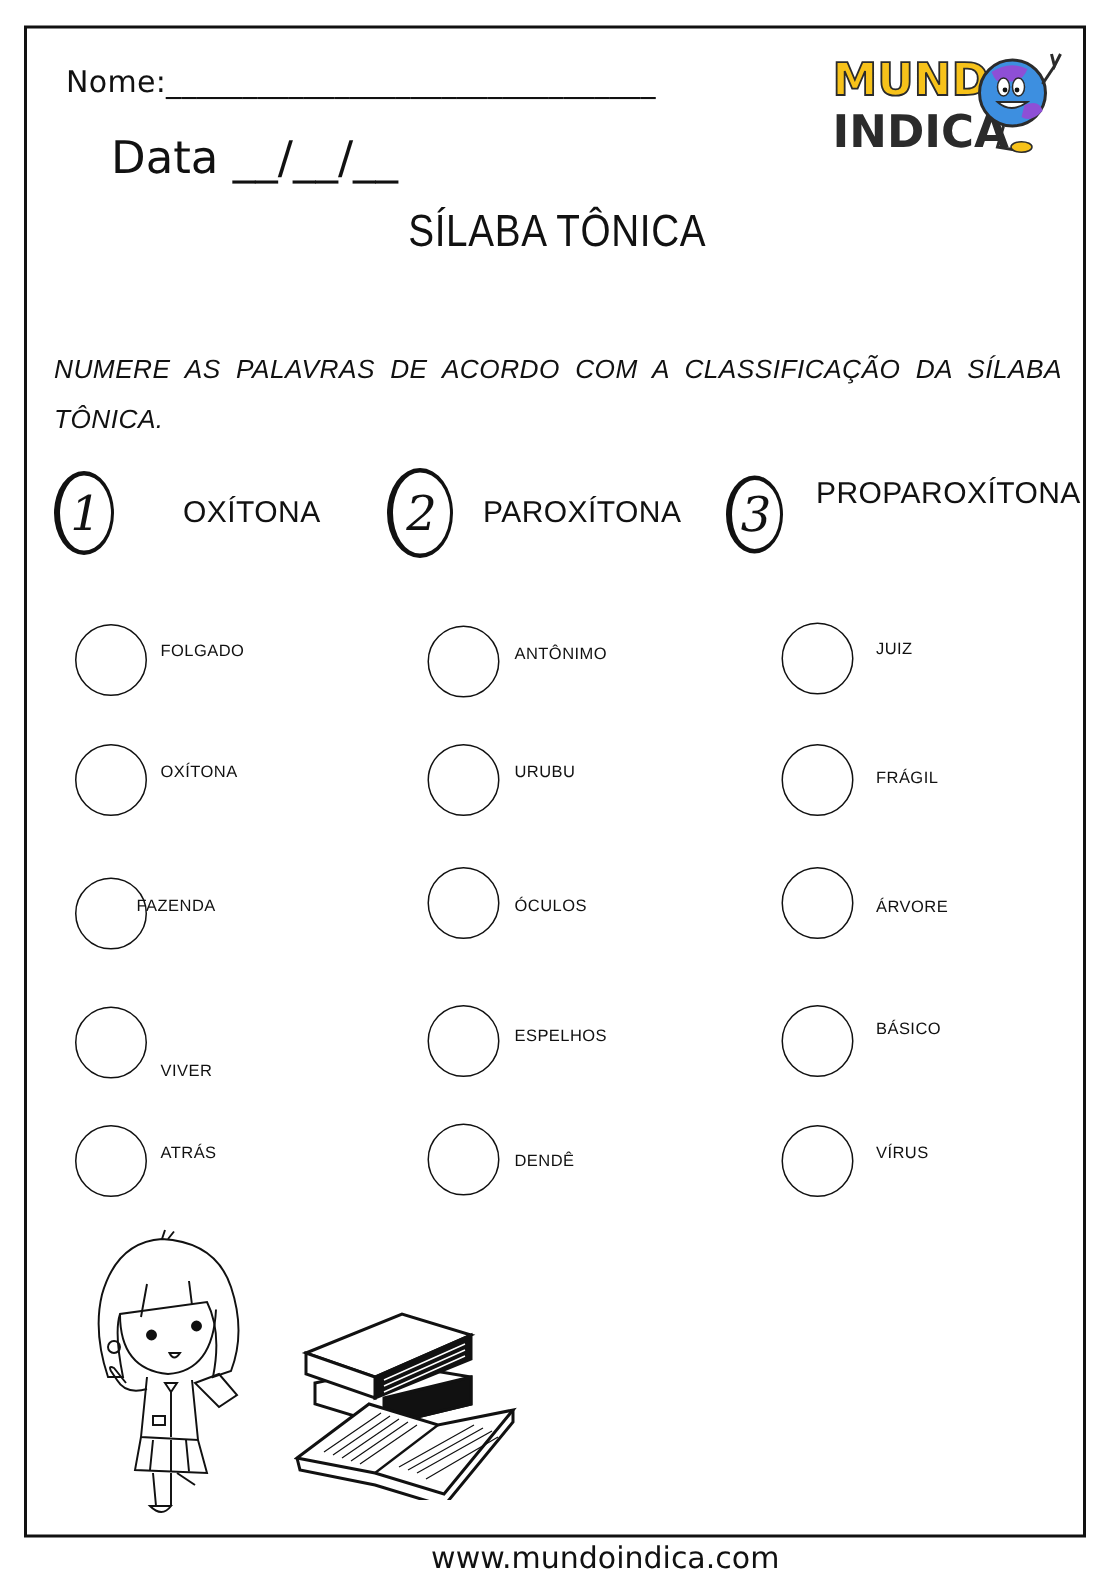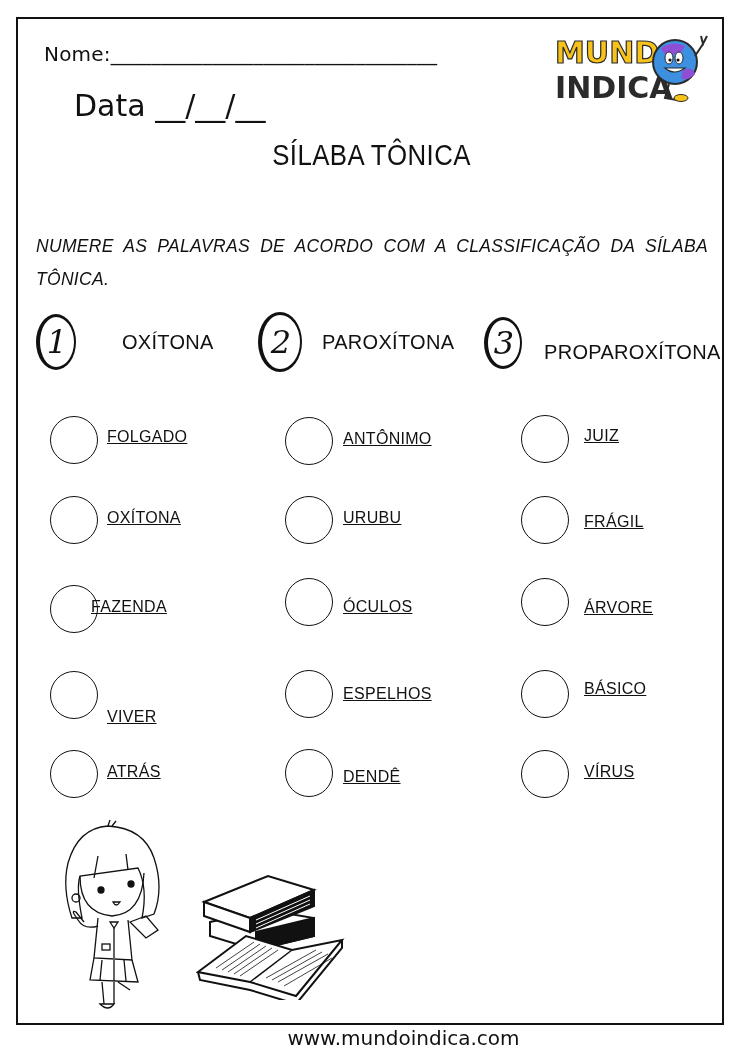"PROPAROXÍTONA" div.abs { top: 341px -> 318px }
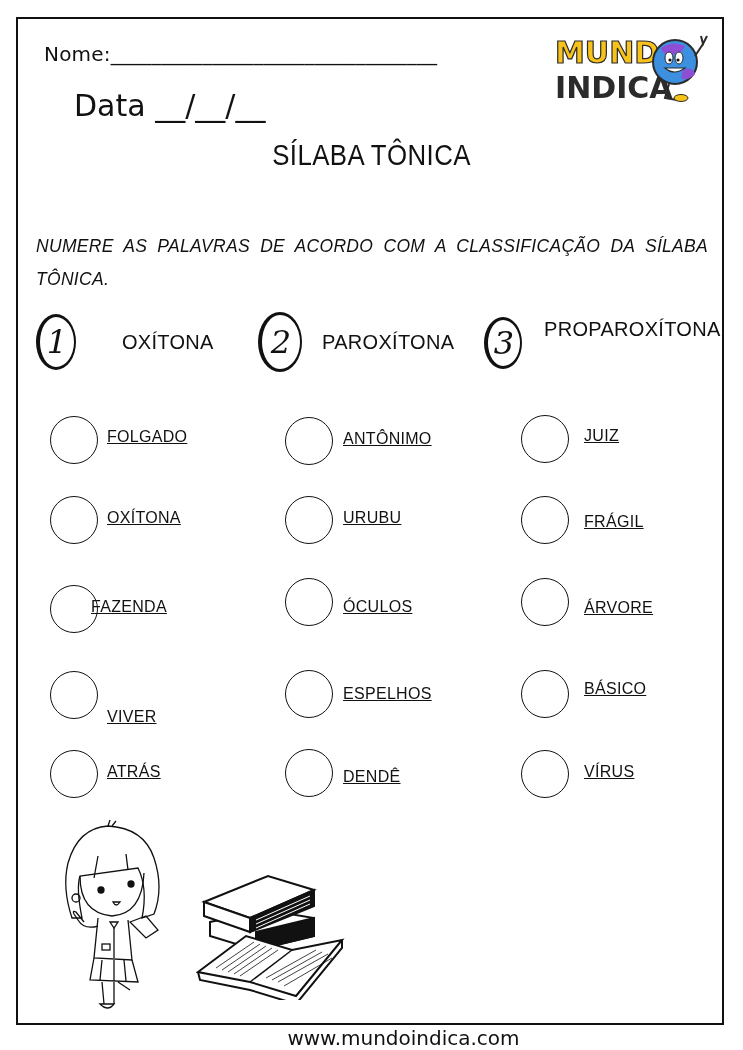"FOLGADO" .word { font-size: 16px -> 11px; text-decoration: underline -> none }
